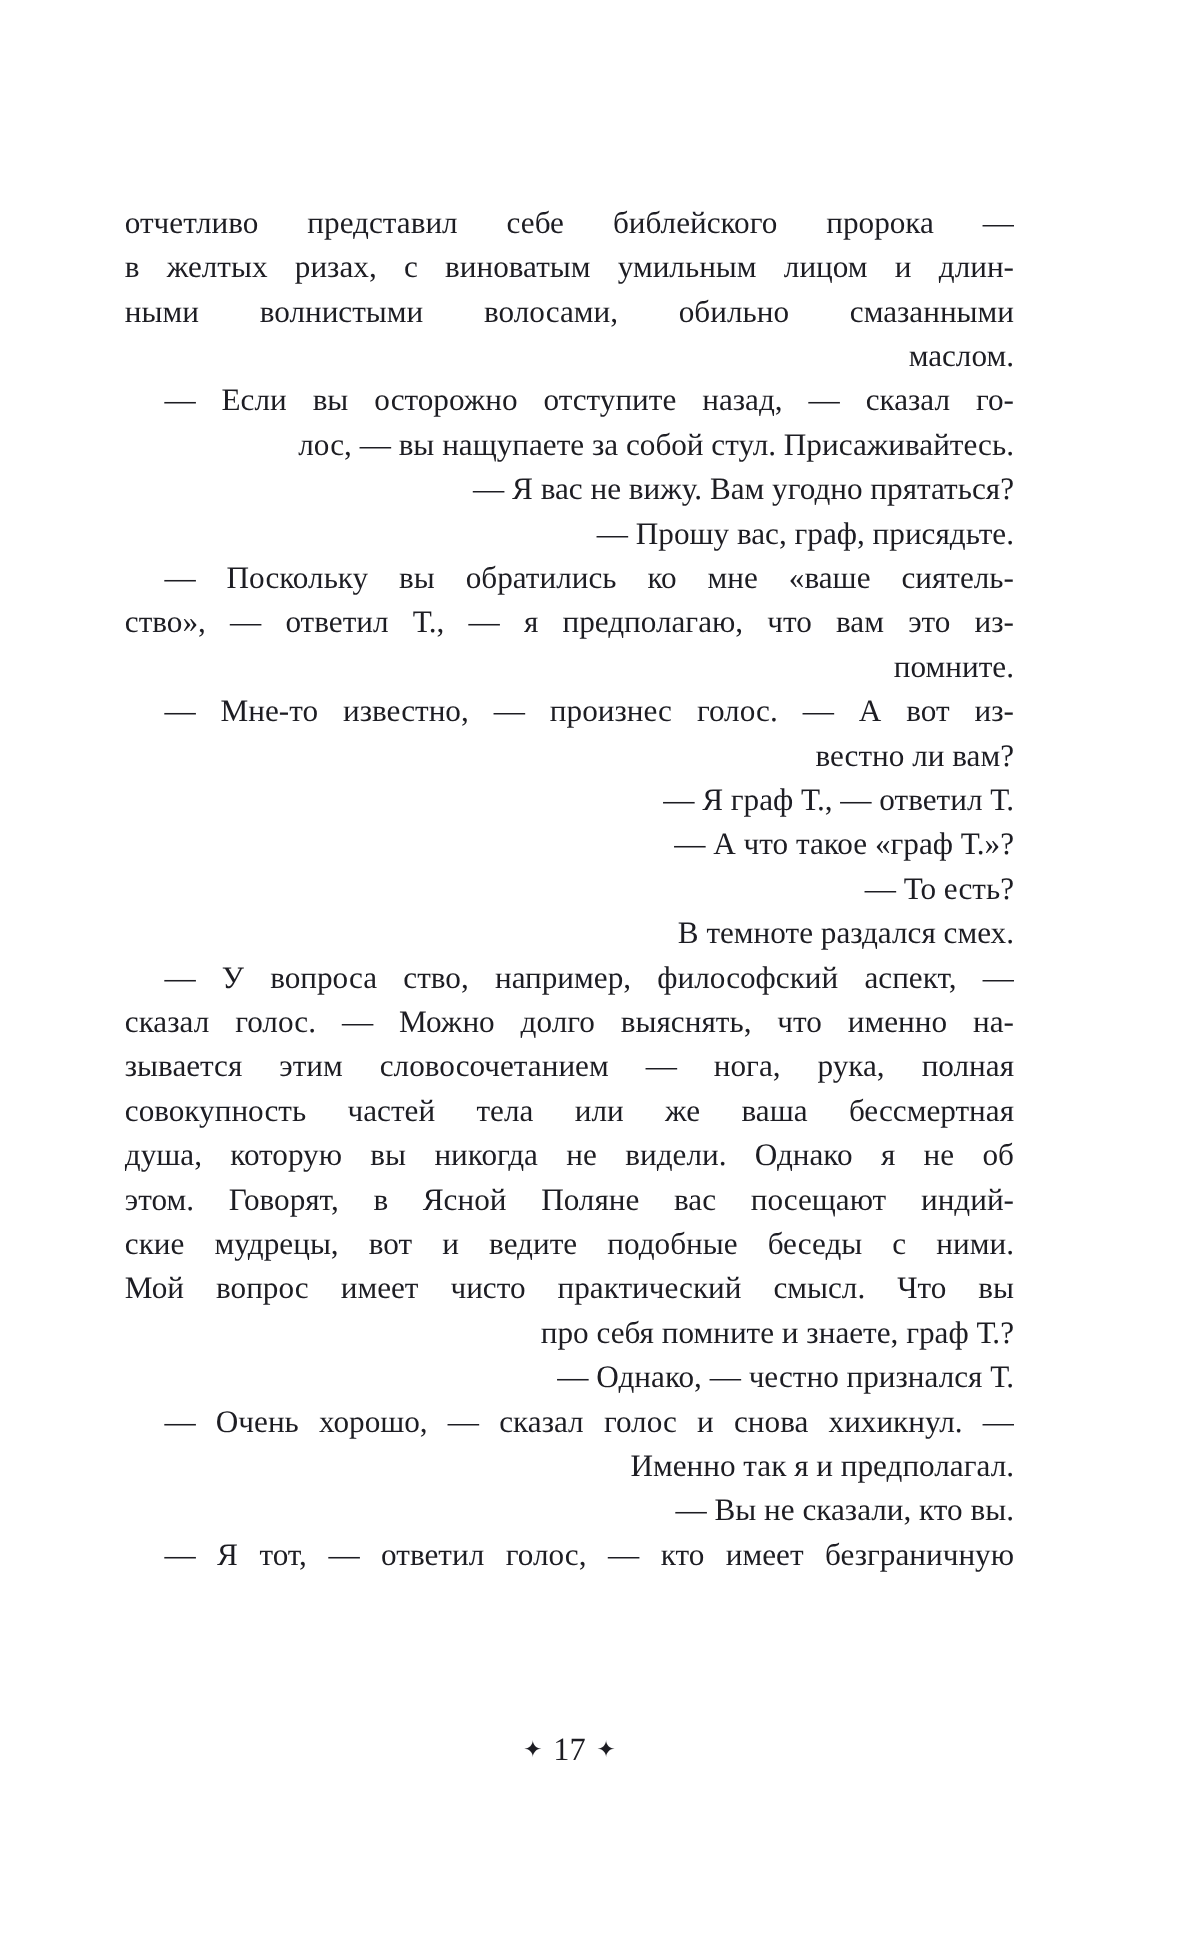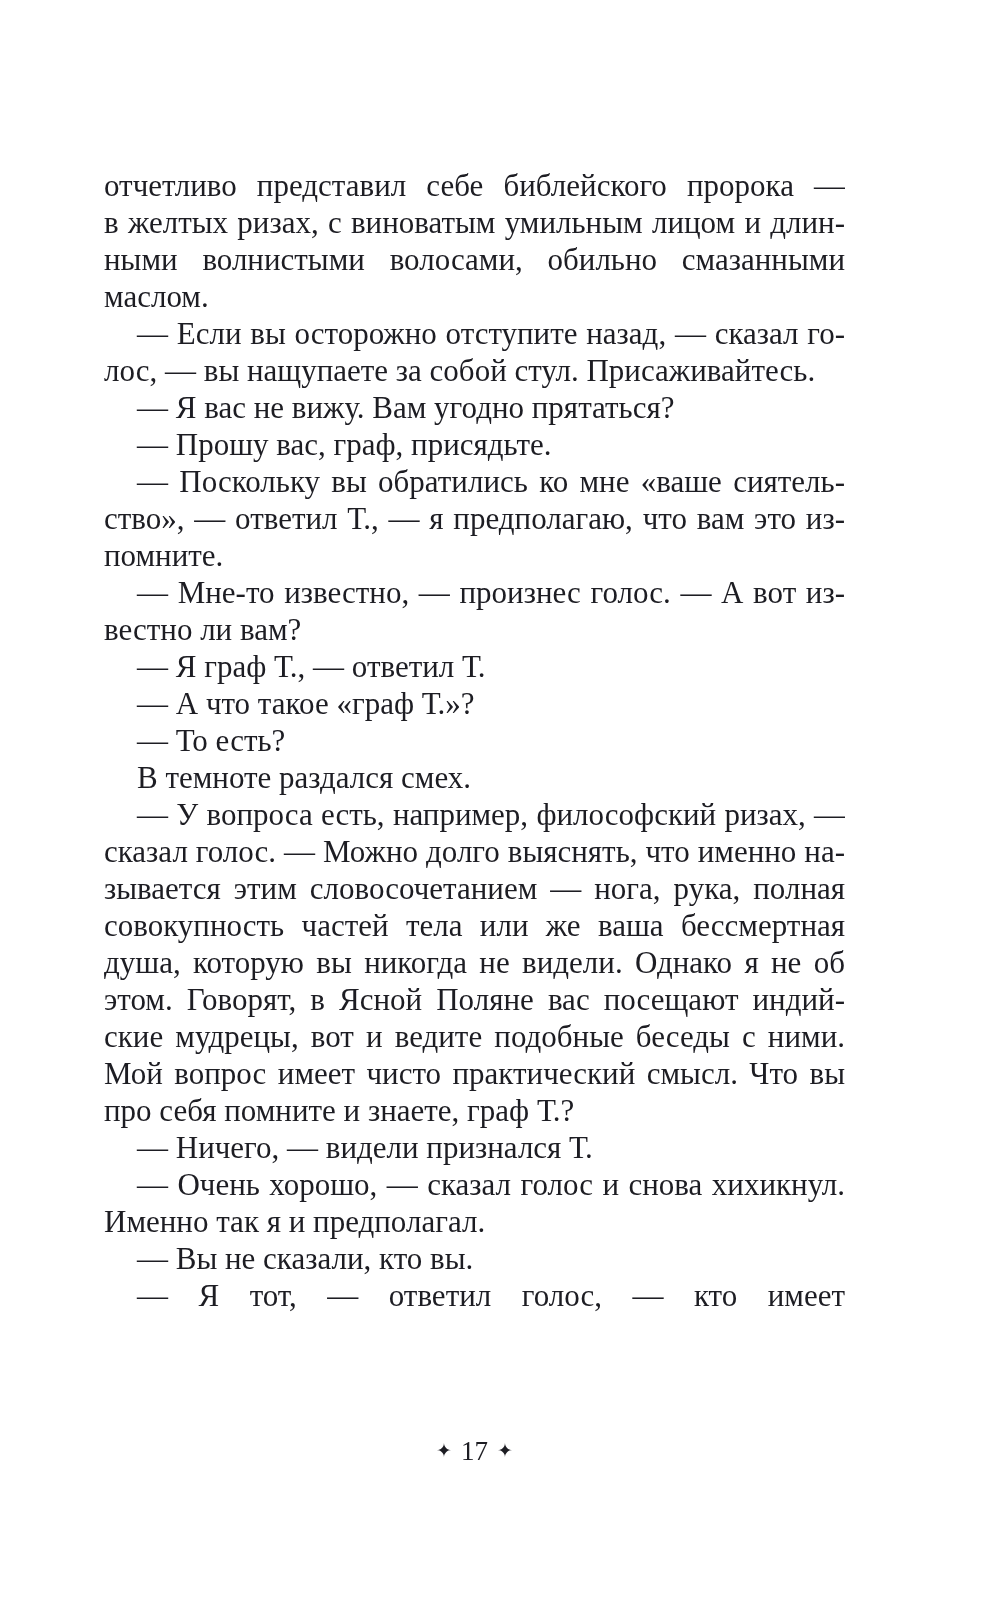"отчетливо представил себе библейского" .text-block { font-size: 31px -> 26px }
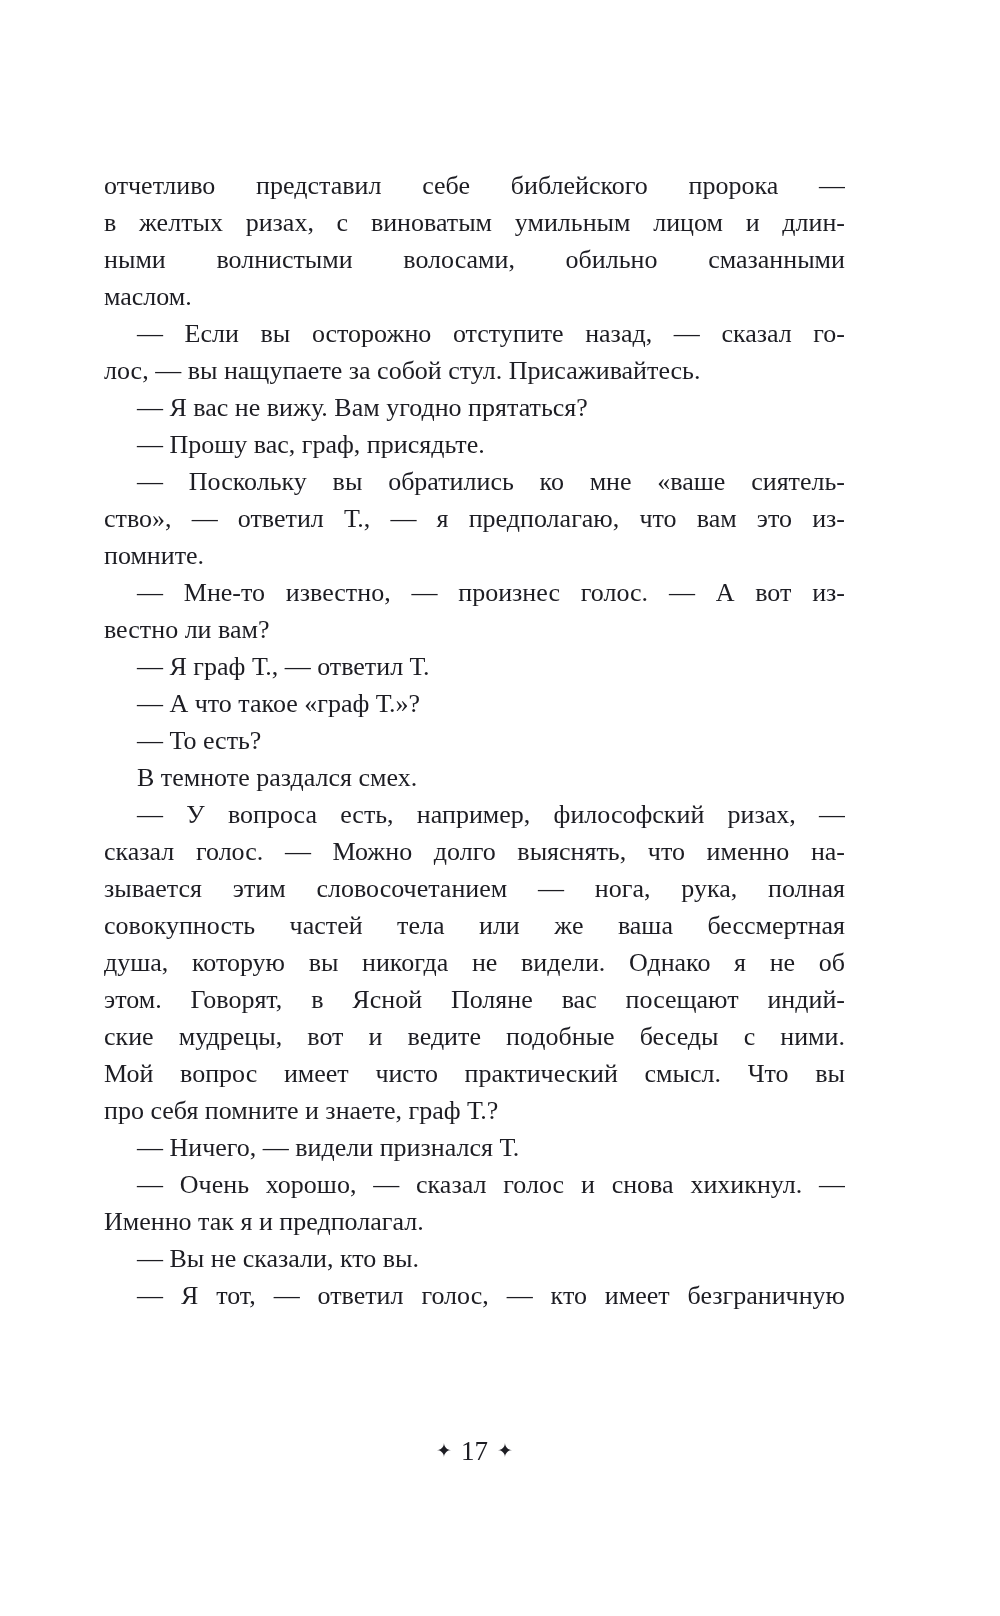"маслом." .line { text-align: left -> right }
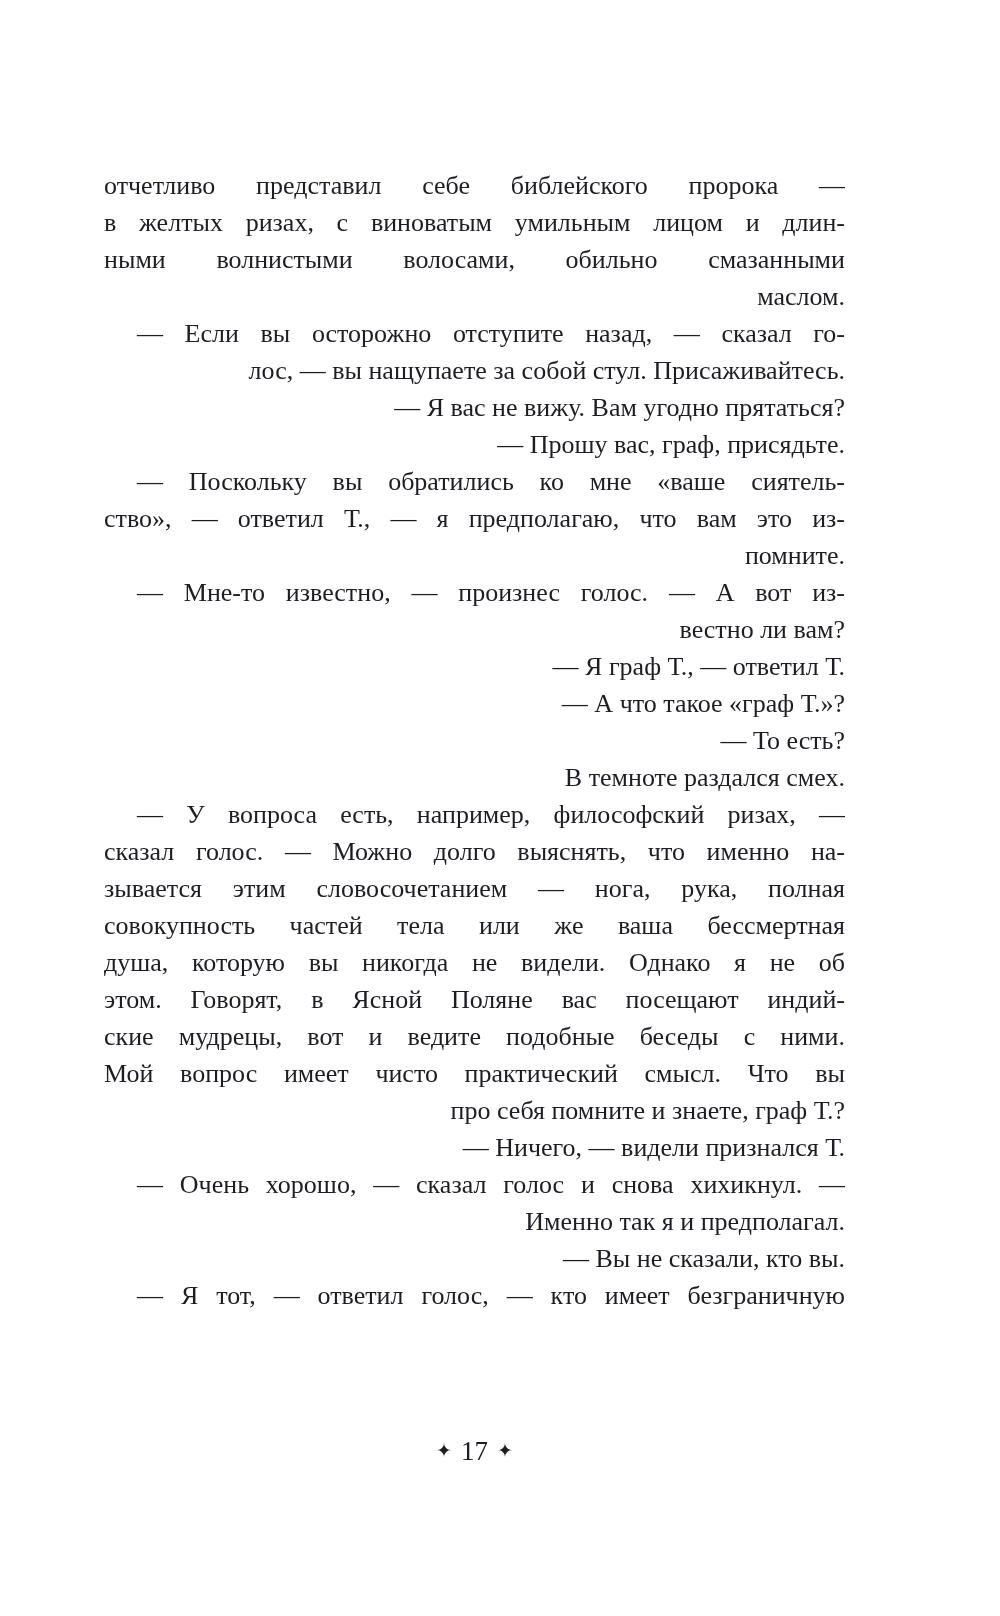"— У вопроса есть, например," div.line { text: есть, например, философский ризах -> ство, например, философский аспект }
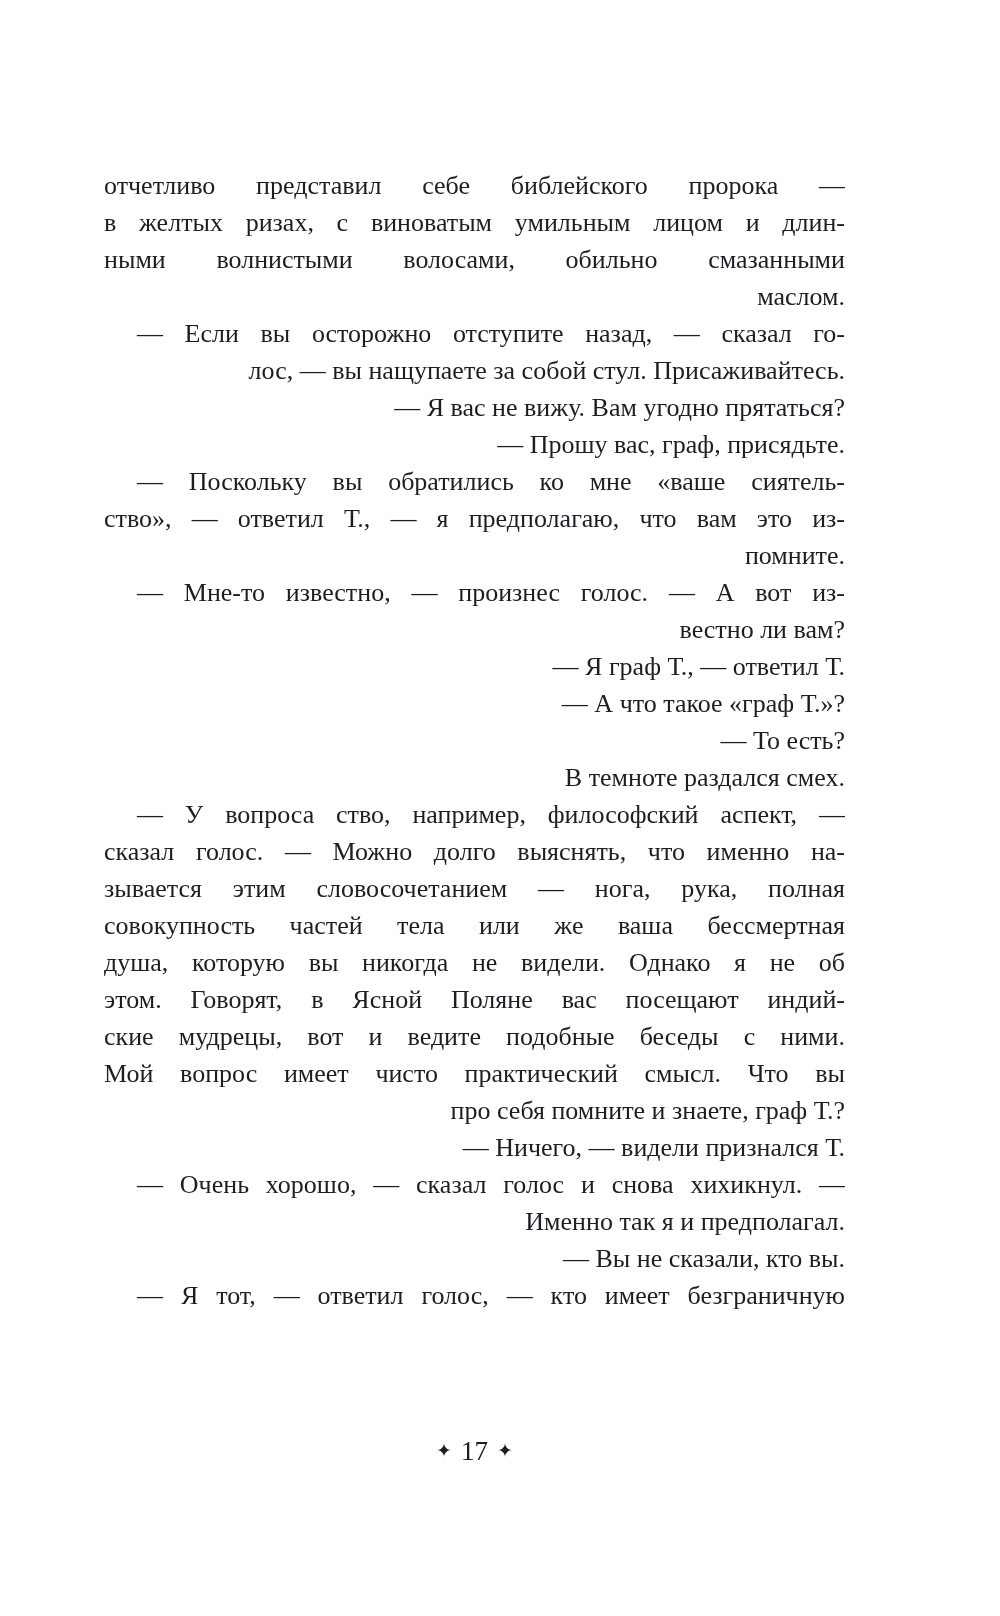"— Ничего, — видели признался" div.line { text: Ничего, — видели -> Однако, — честно }
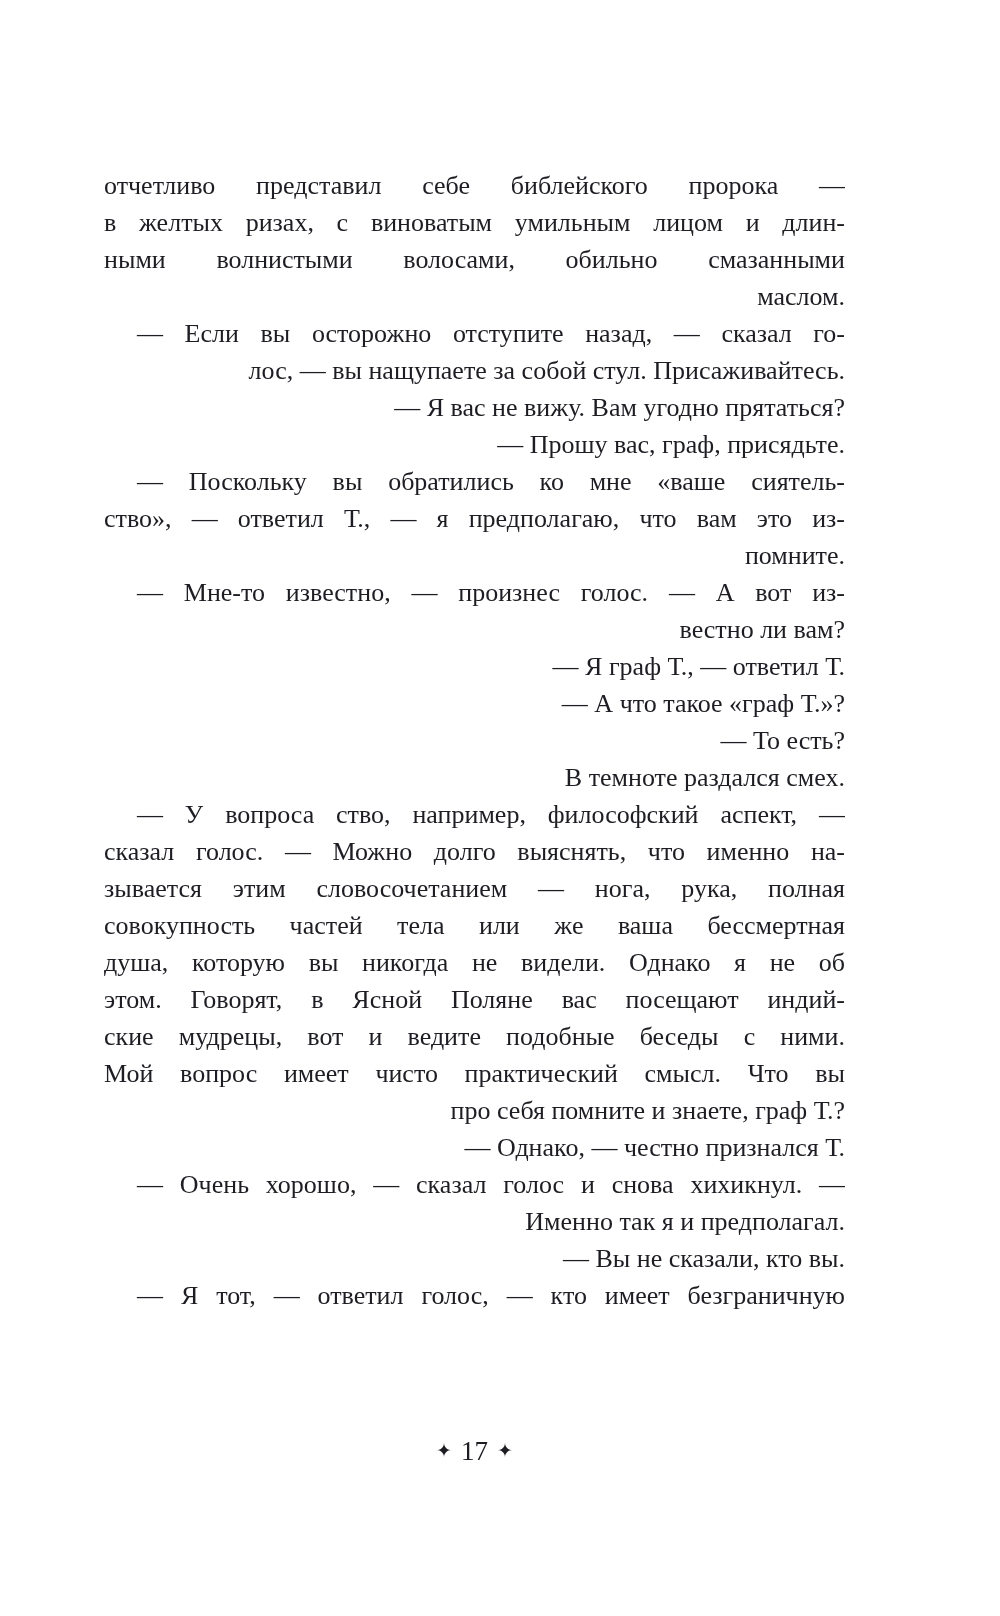"✦ 17 ✦" .page-footer { line-height: 35px -> 48px }
